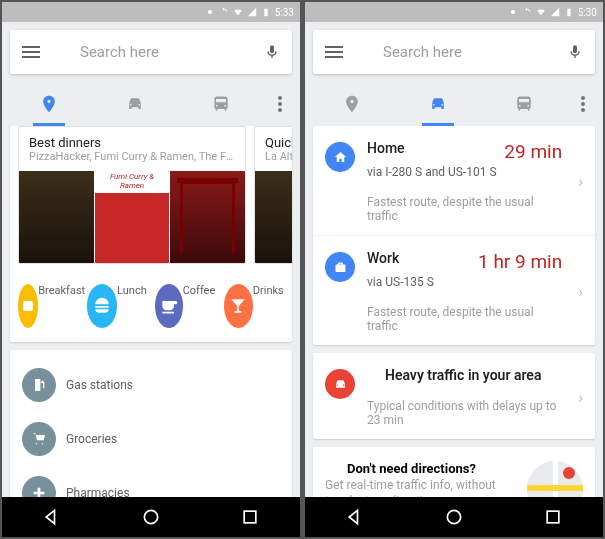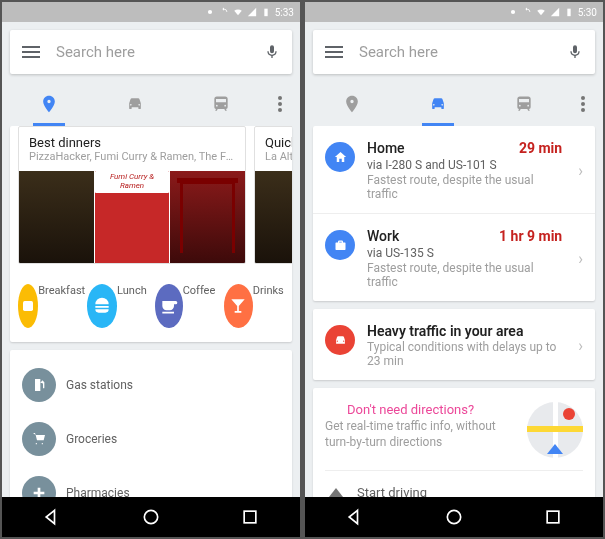"Search here" .searchbar { gap: none -> 24px }
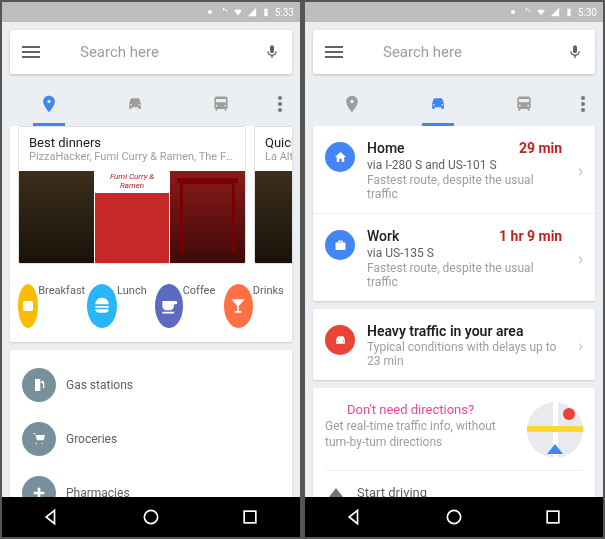"29 min" .dtime { font-size: 14px -> 19px; font-weight: 700 -> 400 }
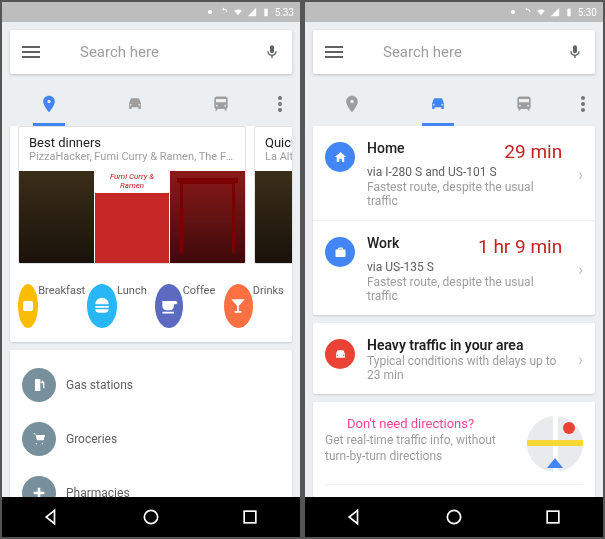"Fastest route, despite the usual" .dstat { margin-top: 1px -> 16px }
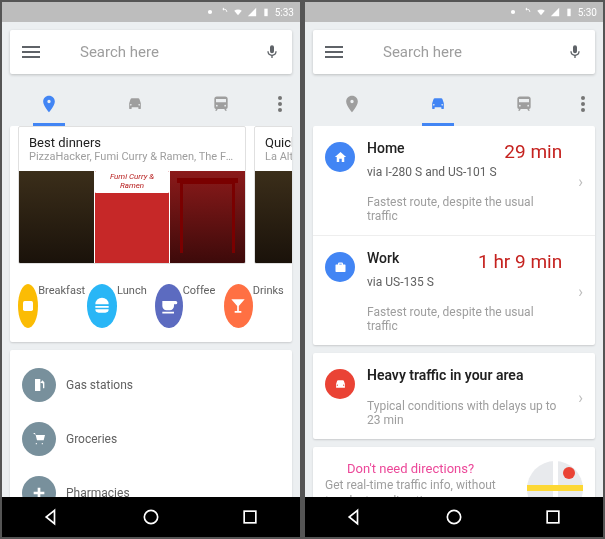"Heavy traffic in your area" .traf .dname { margin-left: none -> 18px }
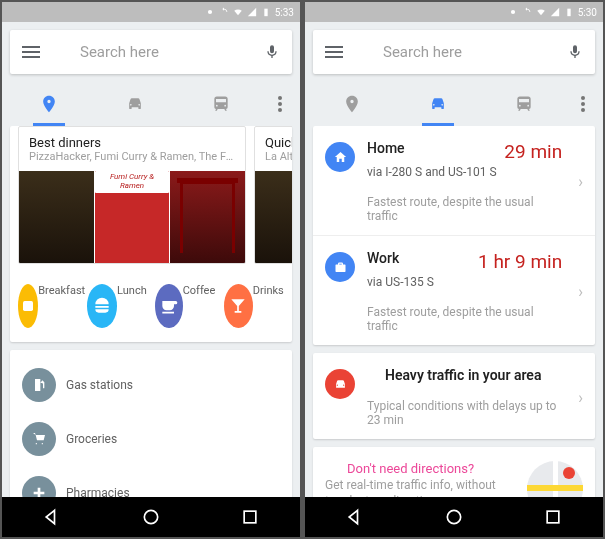"Don't need directions?" .info-title { color: #ec4899 -> #000000; font-weight: 400 -> 700 }
